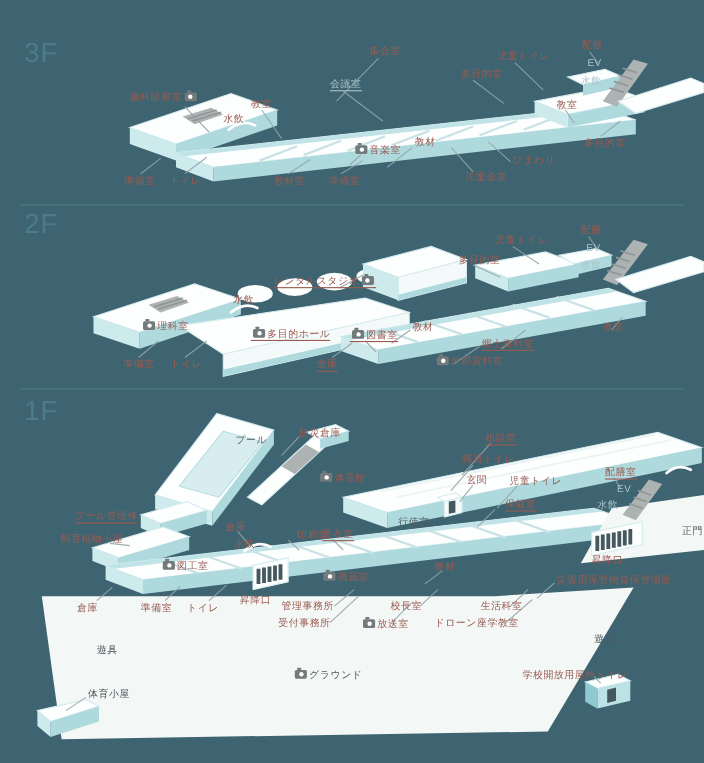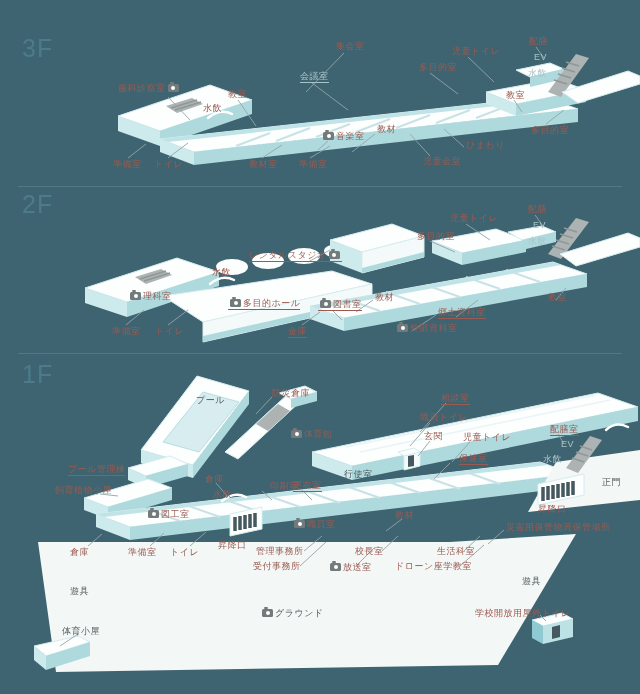"プール" .map-label.gray { padding-left: none -> 18px }
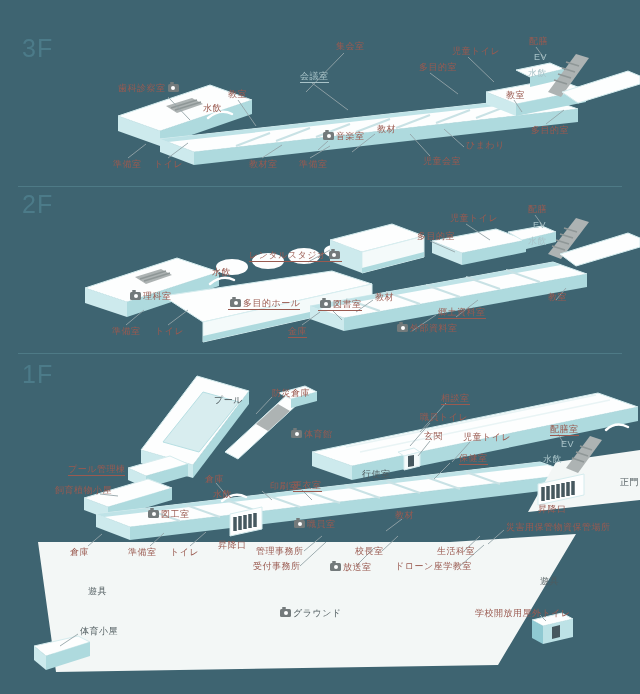"グラウンド" span.map-label { left: 260px -> 248px }
